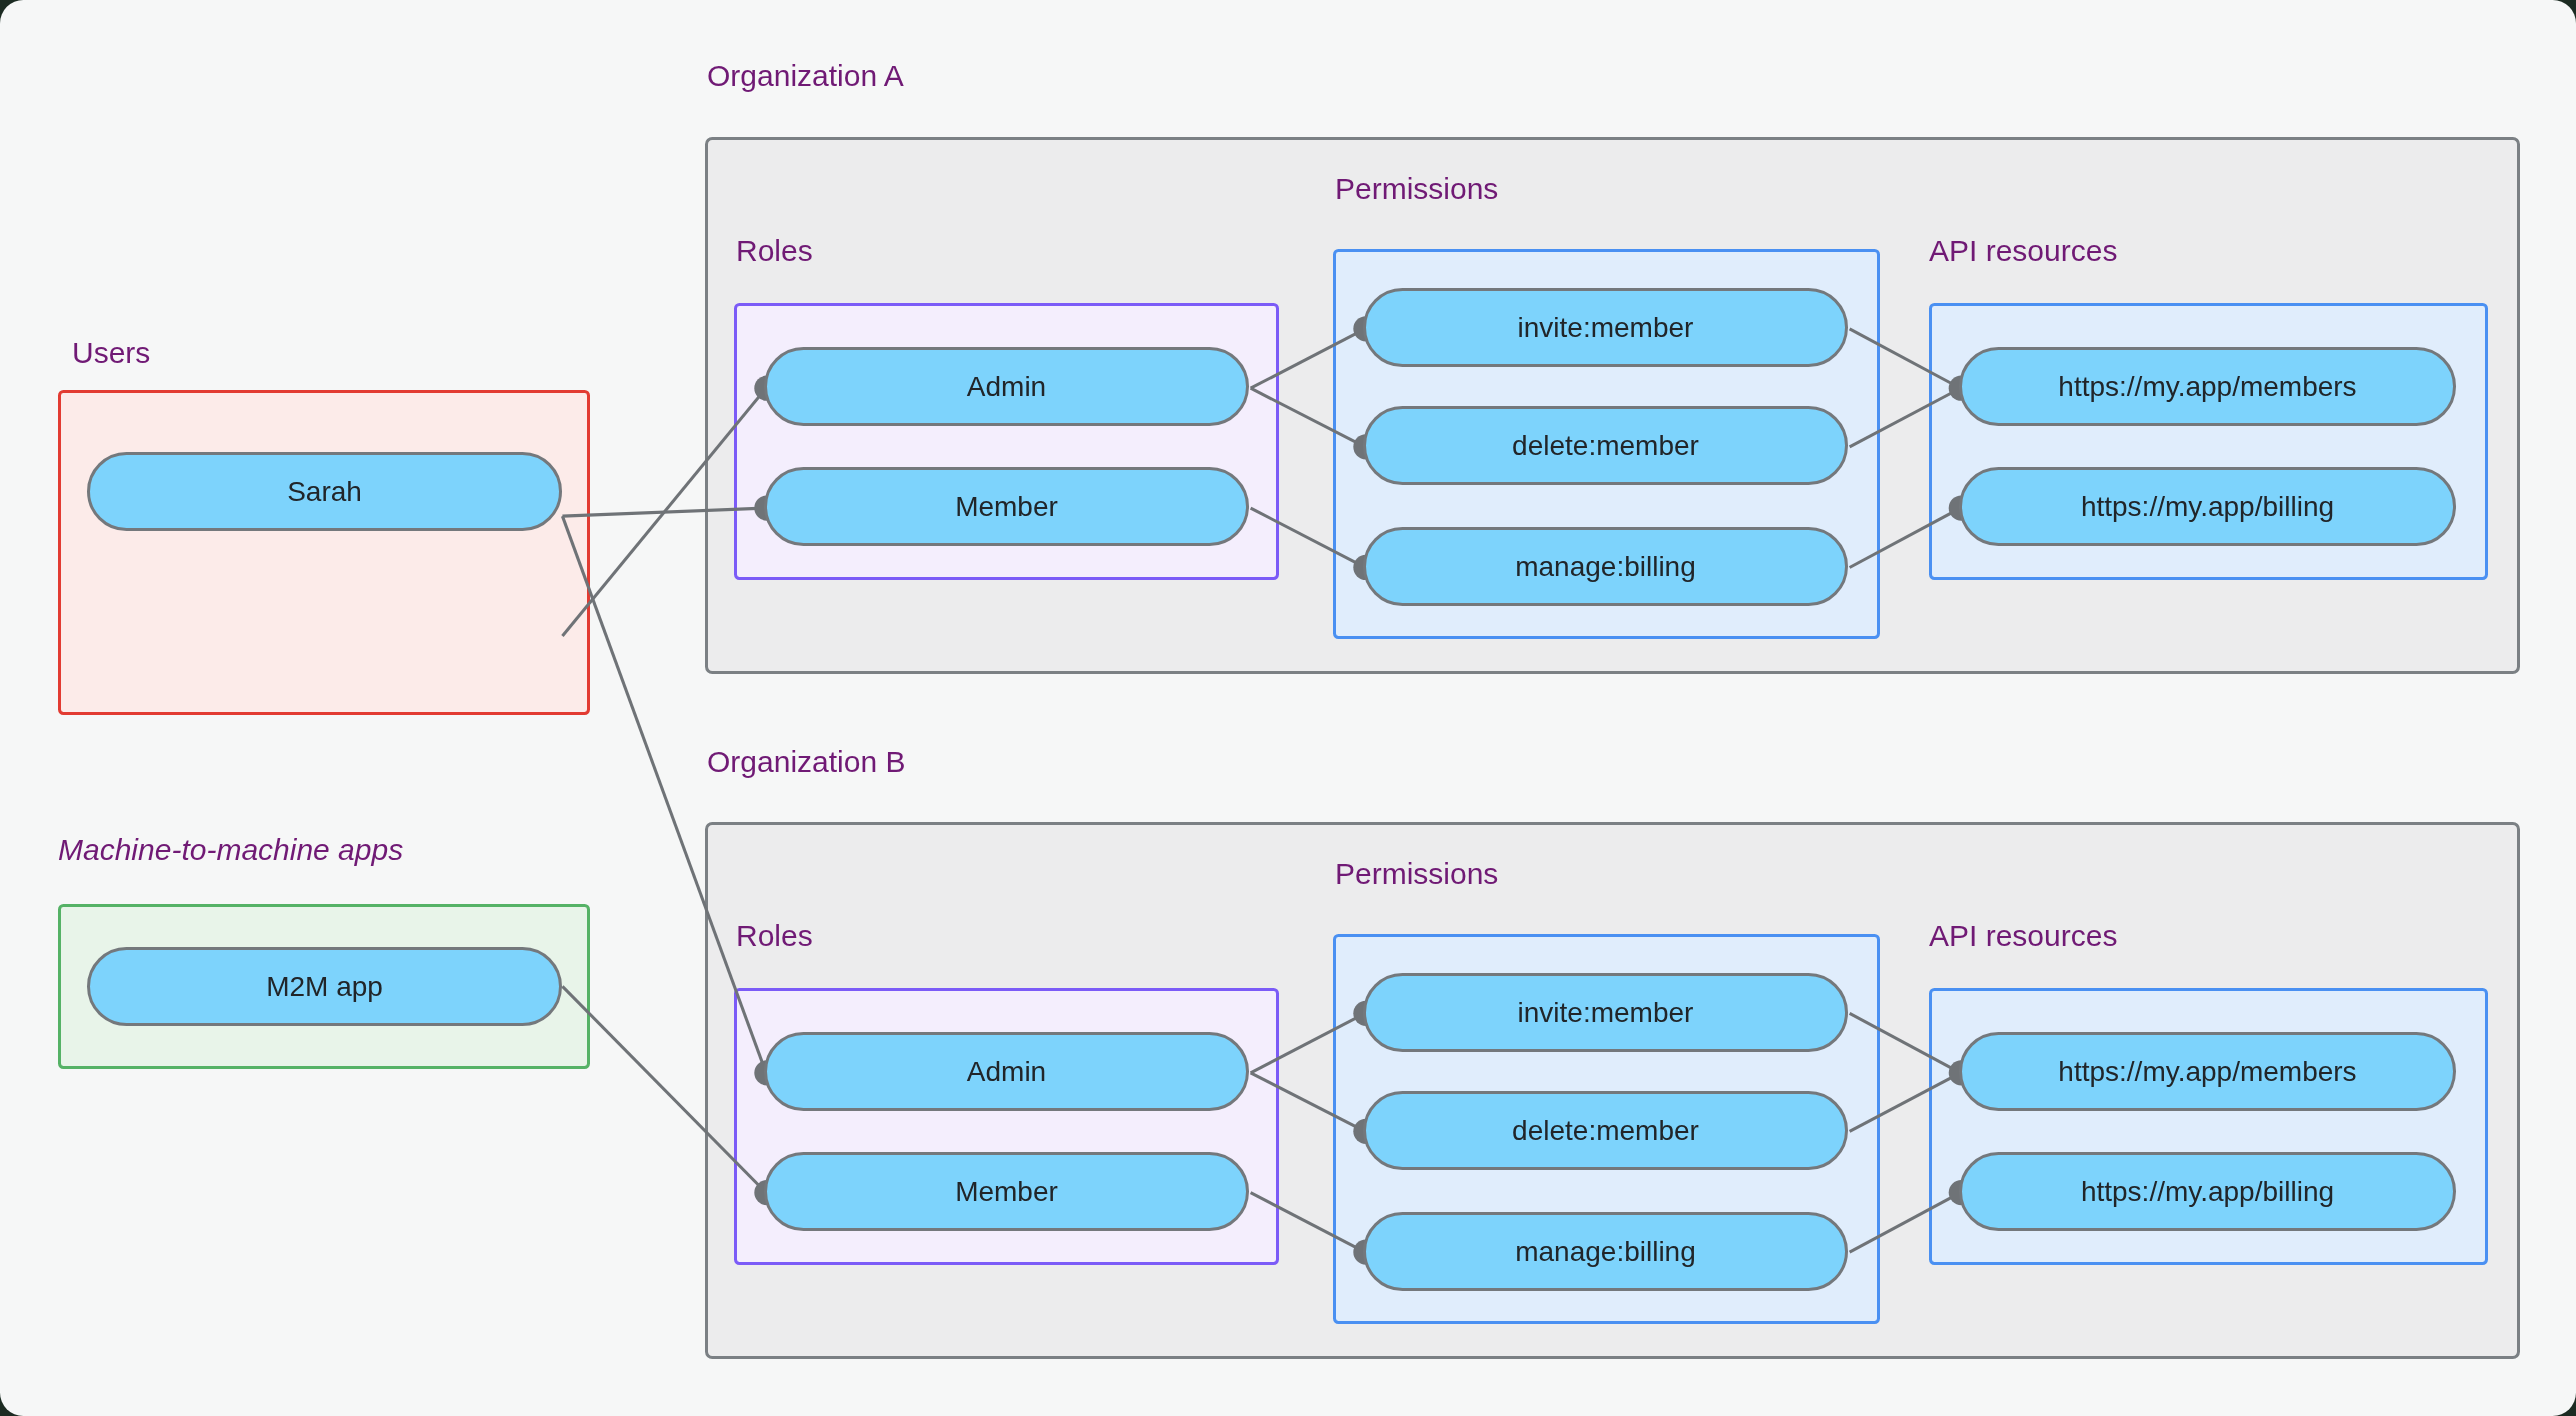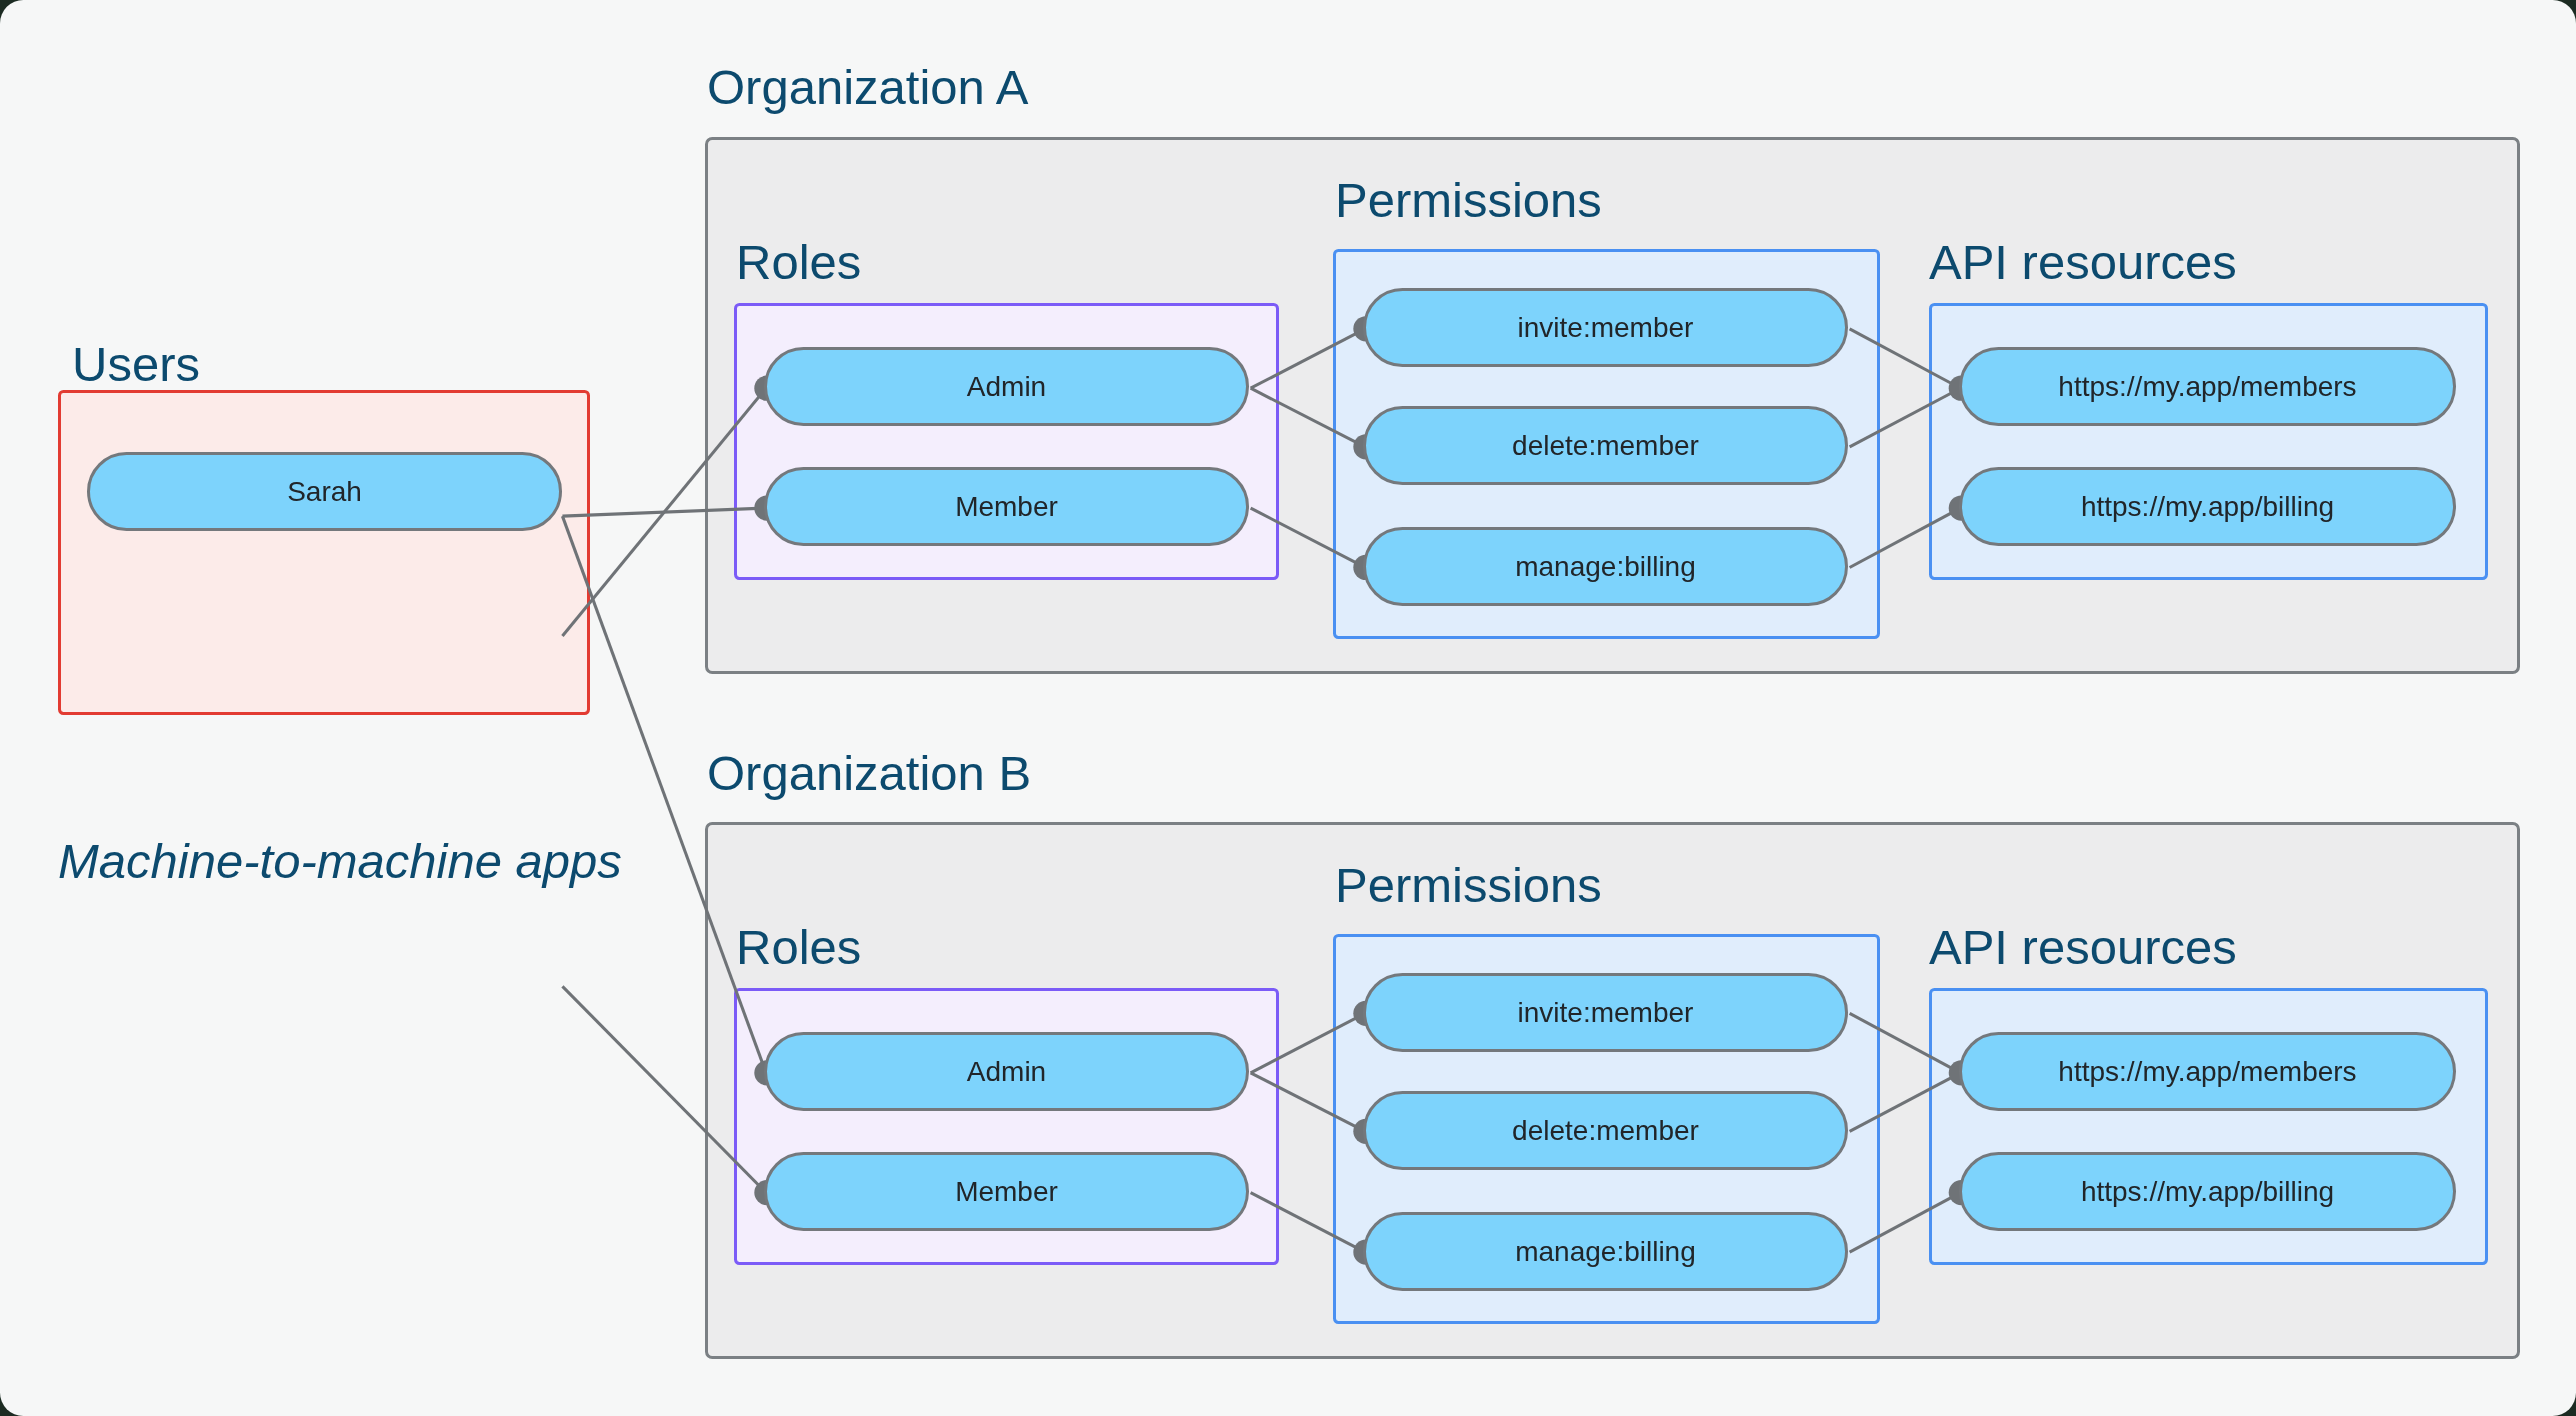"Organization A" .group-label,.org-title { color: #0c4a6e -> #701a75; font-size: 49px -> 30px }
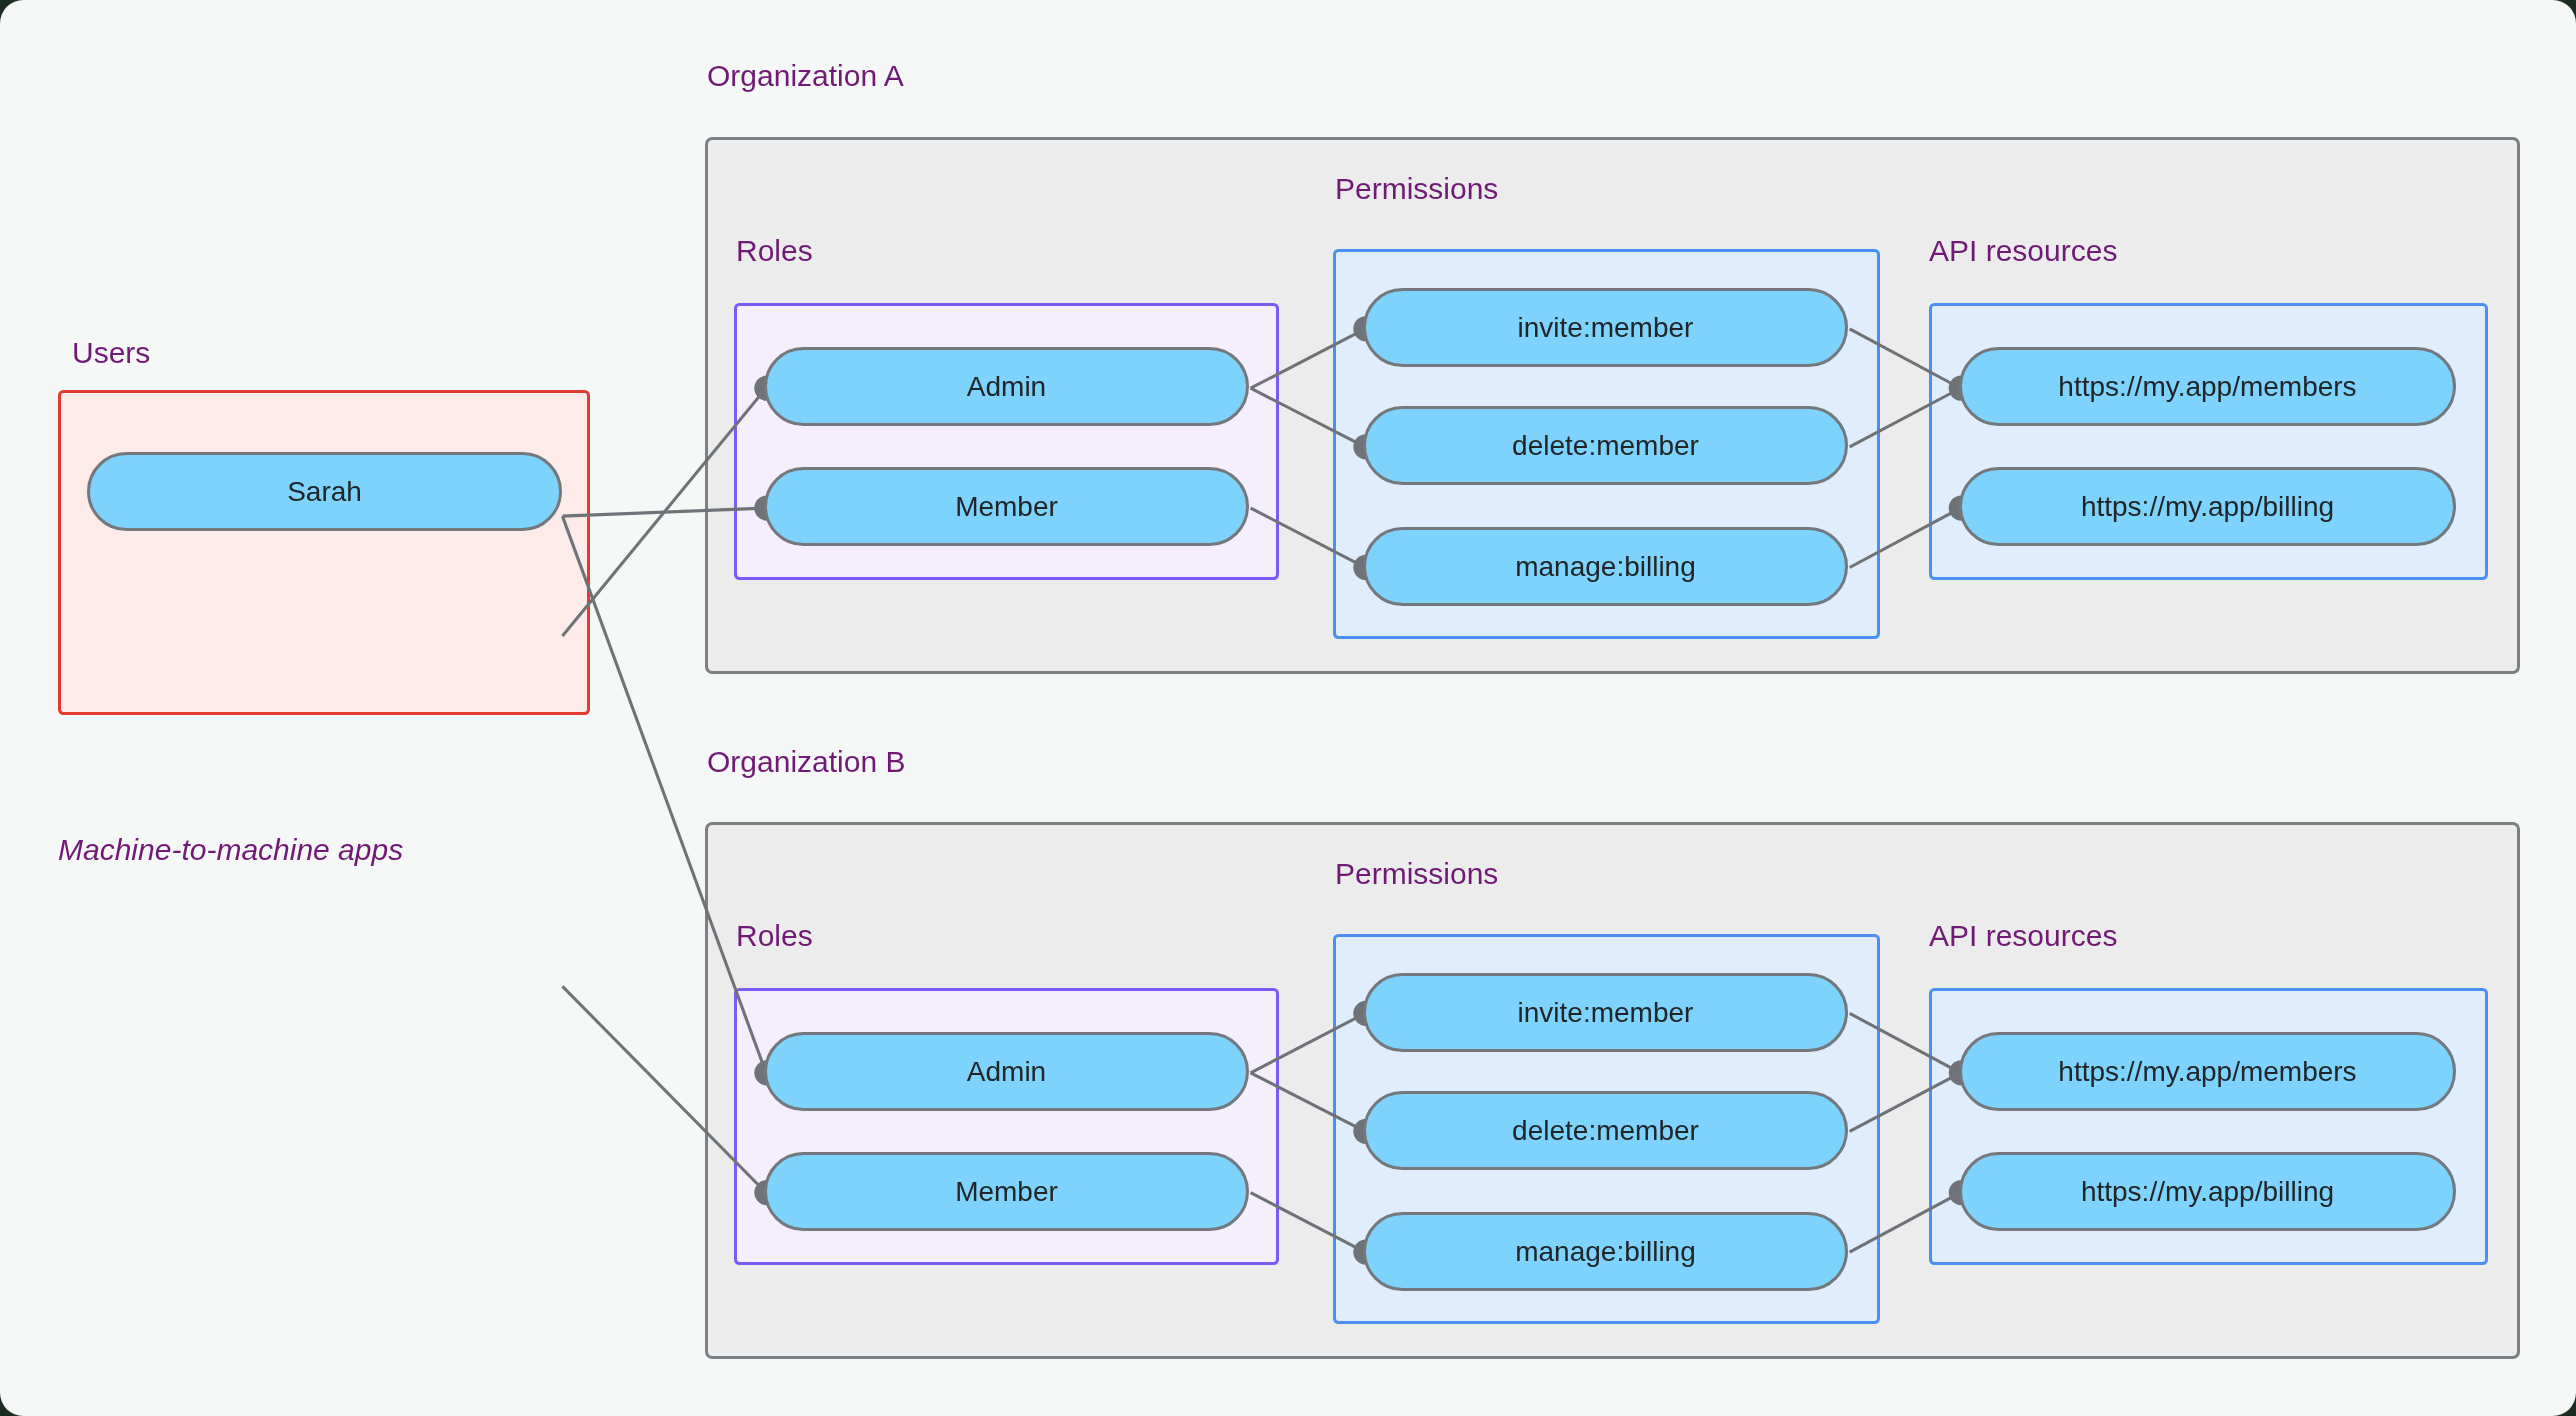"M2M app" div.frame { html: none -> <div> <div>M2M app</div> </div> }
